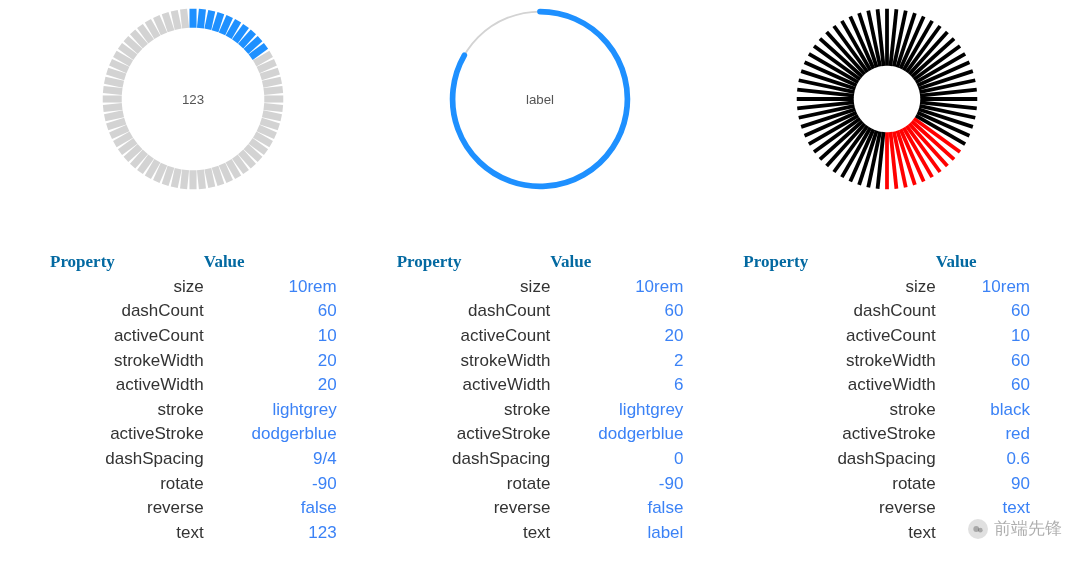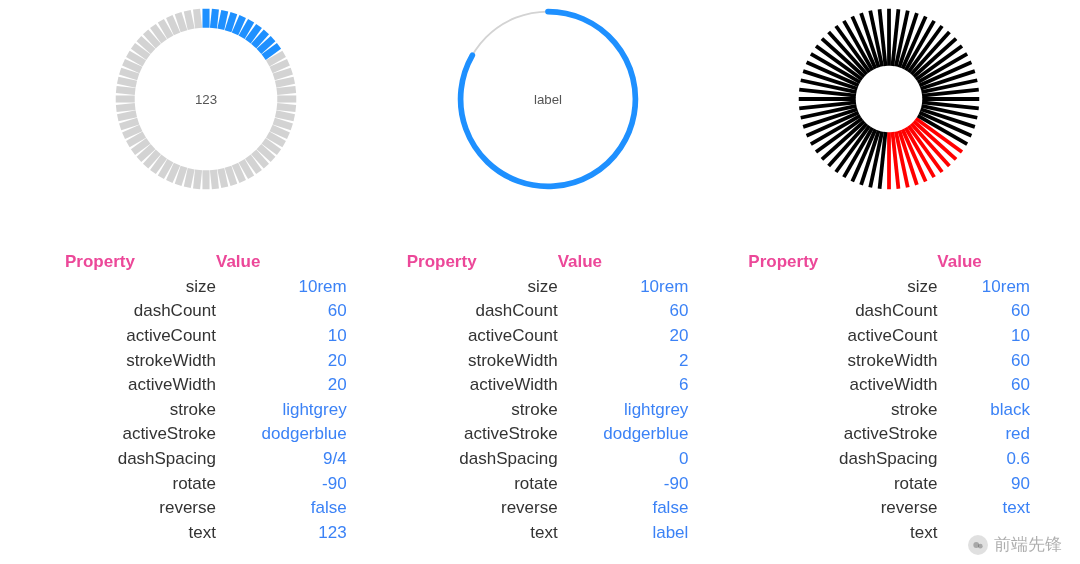"123" .wrap { margin-left: 15px -> none }
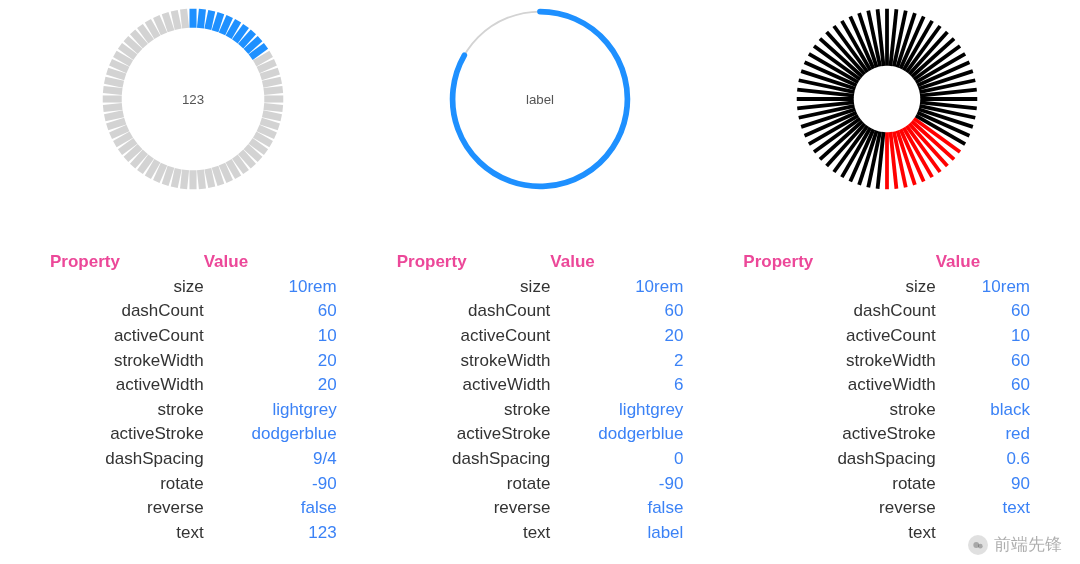"Property" .tbl th { color: #ec4899 -> #0369a1; font-family: none -> Liberation Serif, serif }
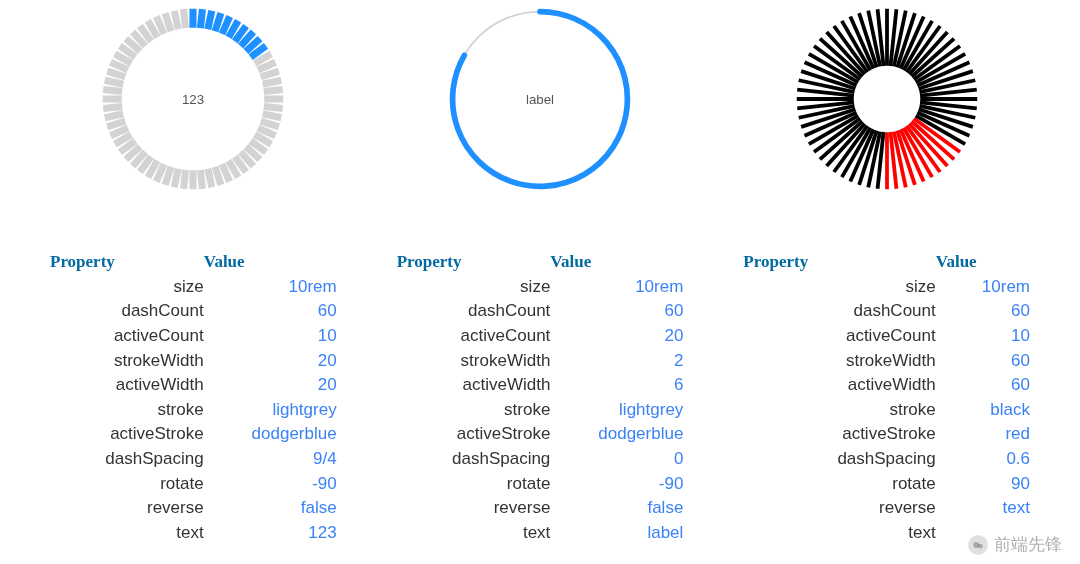"前端先锋" .watermark { bottom: 8px -> 24px }
